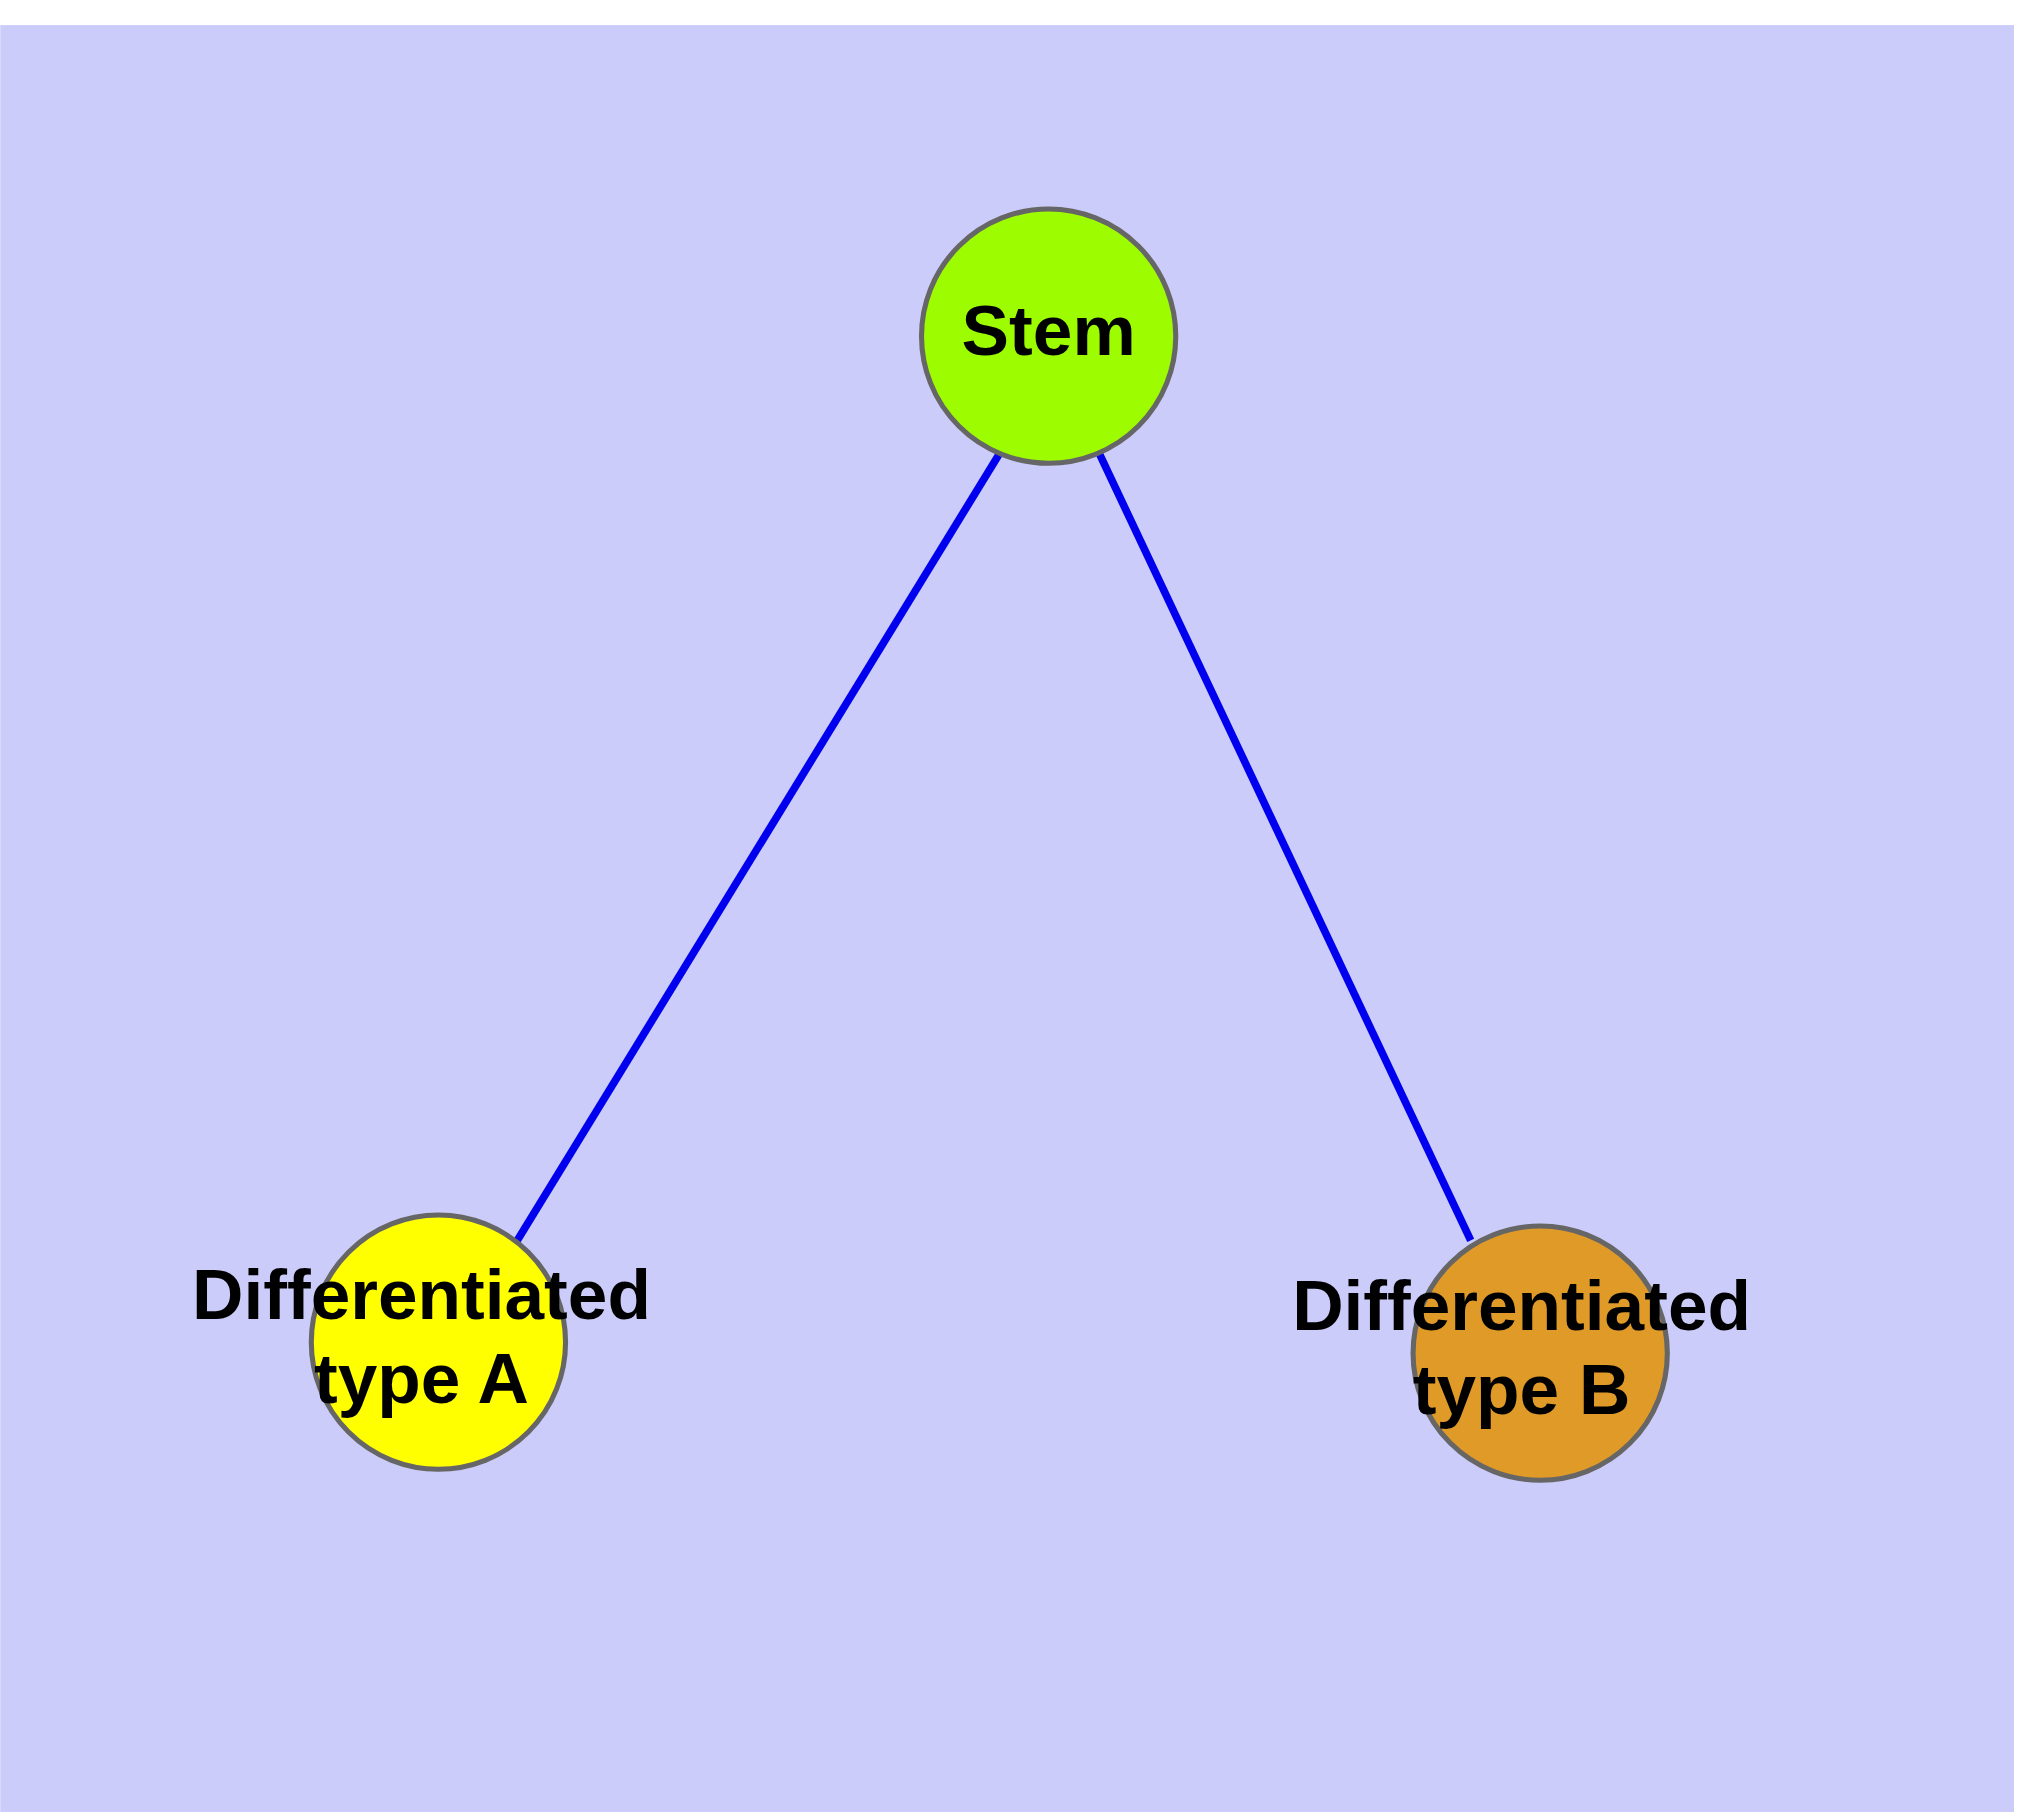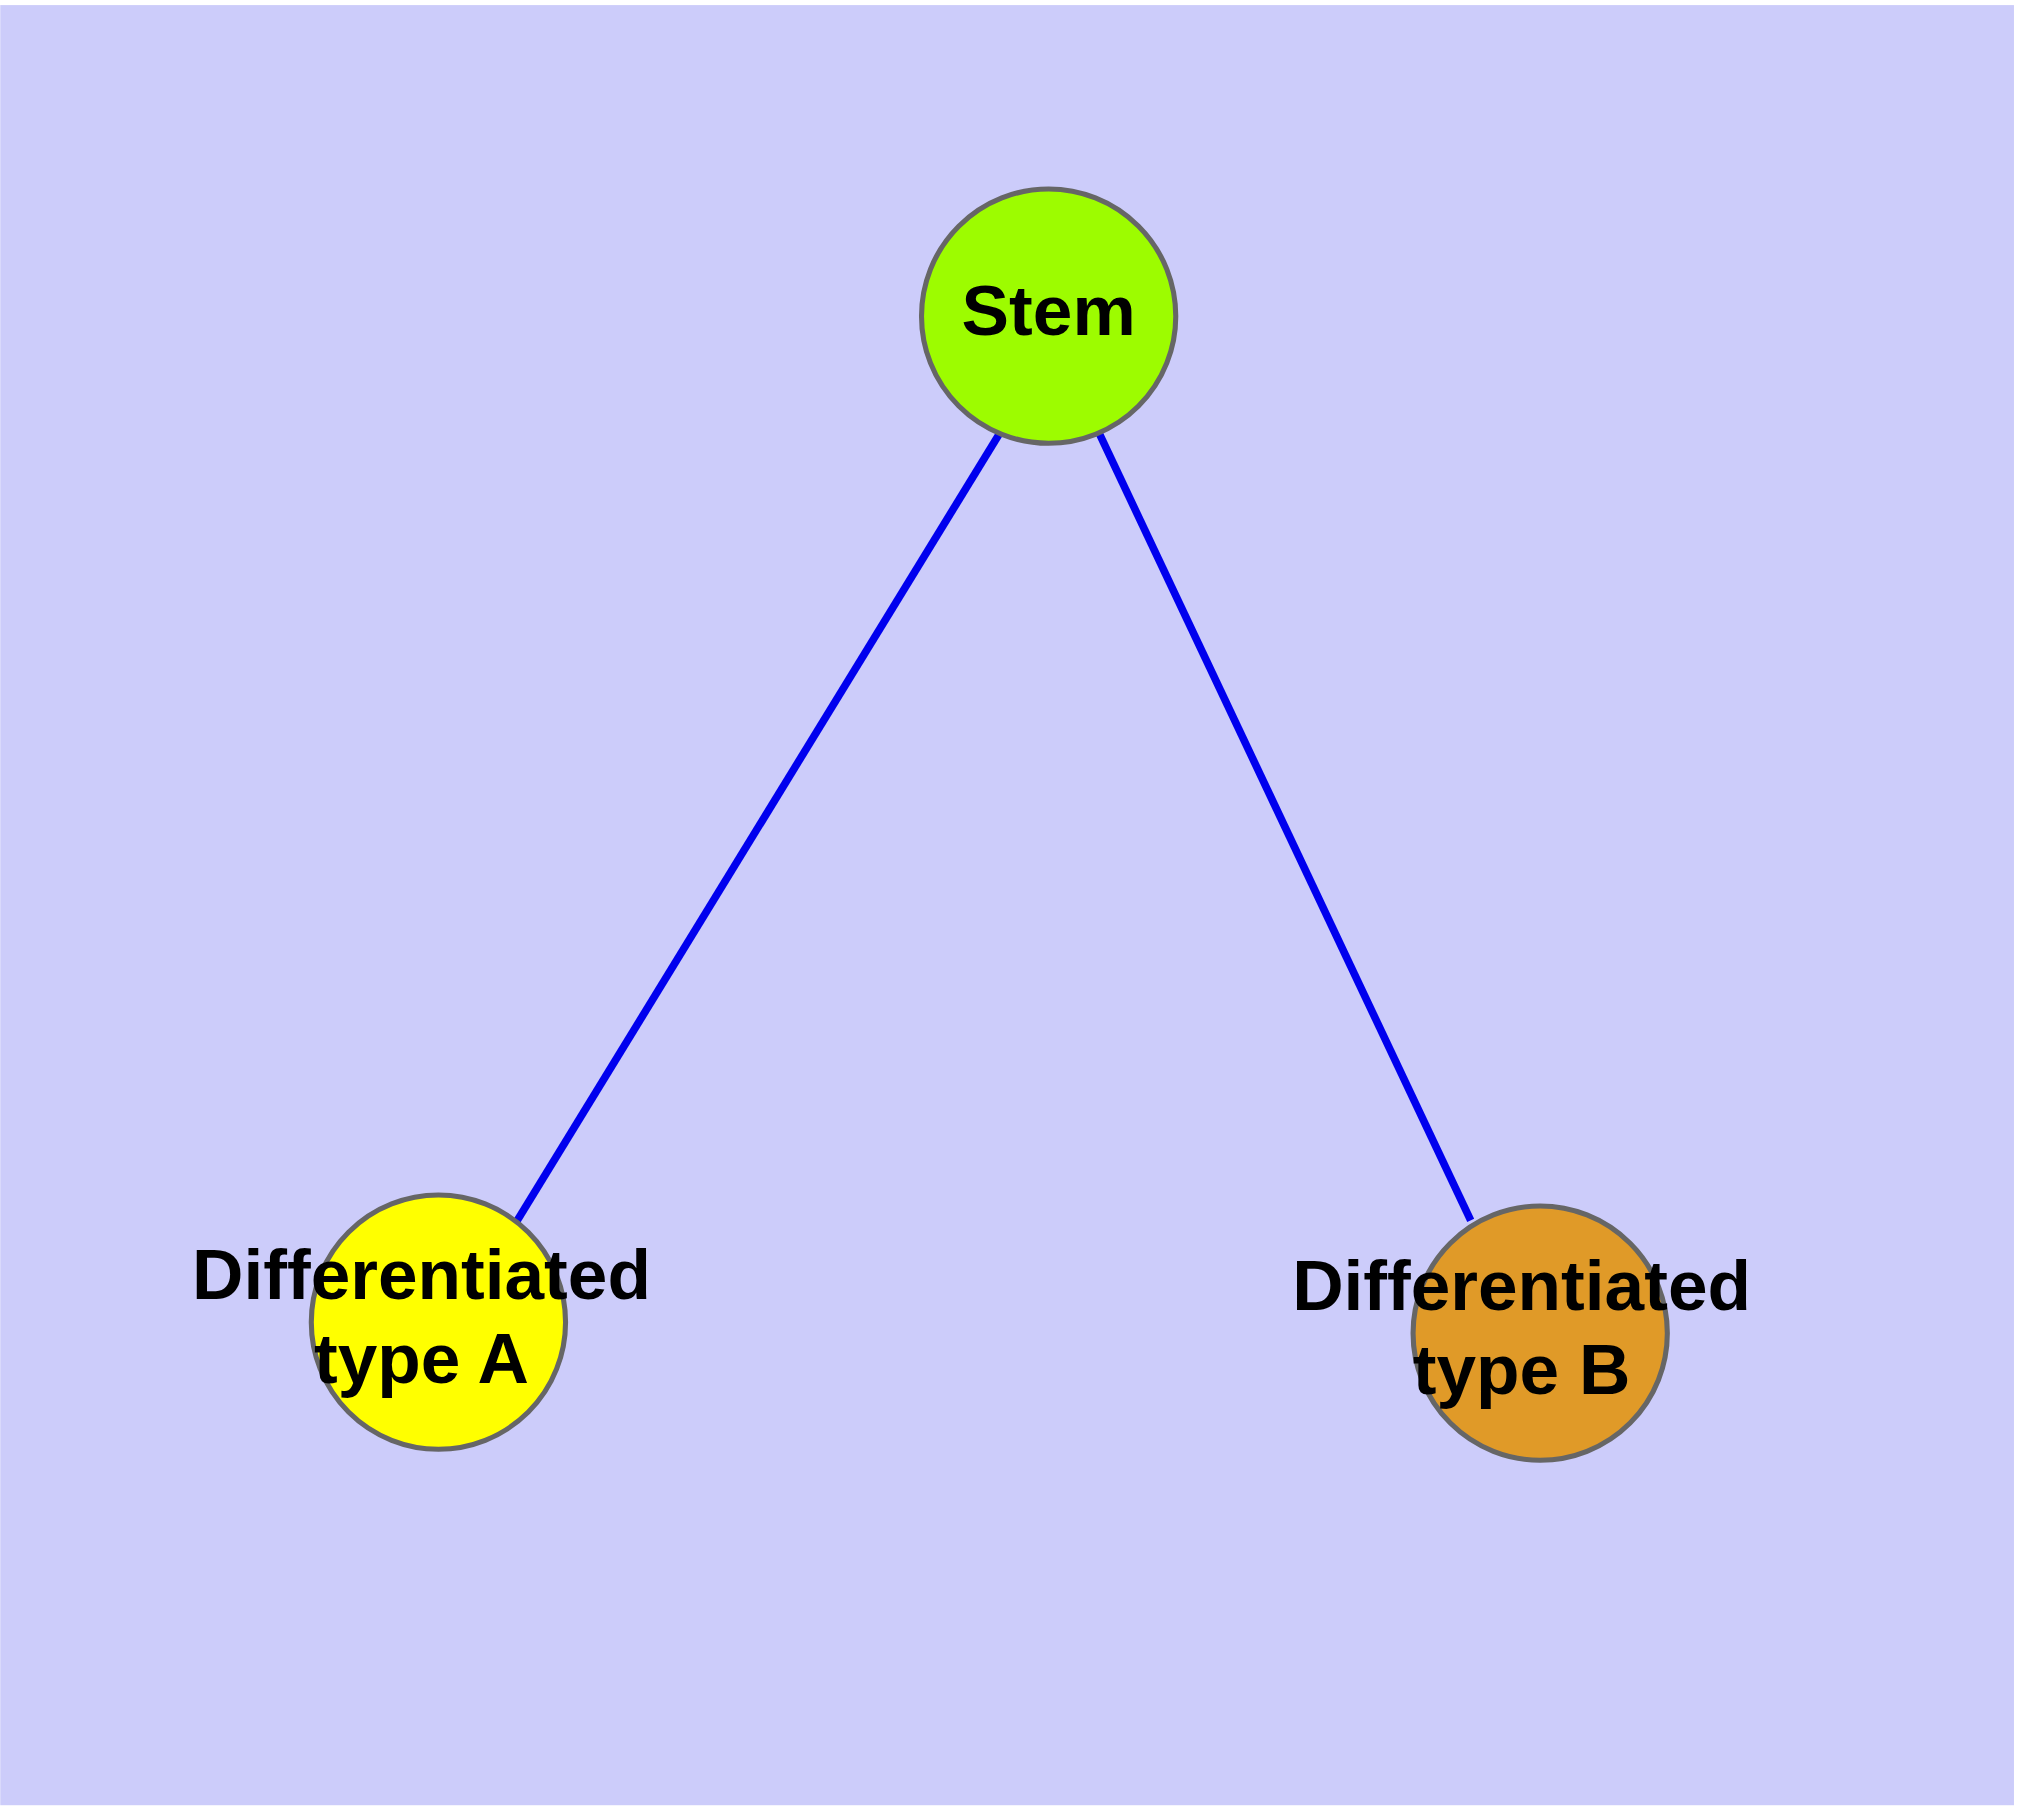"Stem" #canvas { margin-top: none -> 20px }
